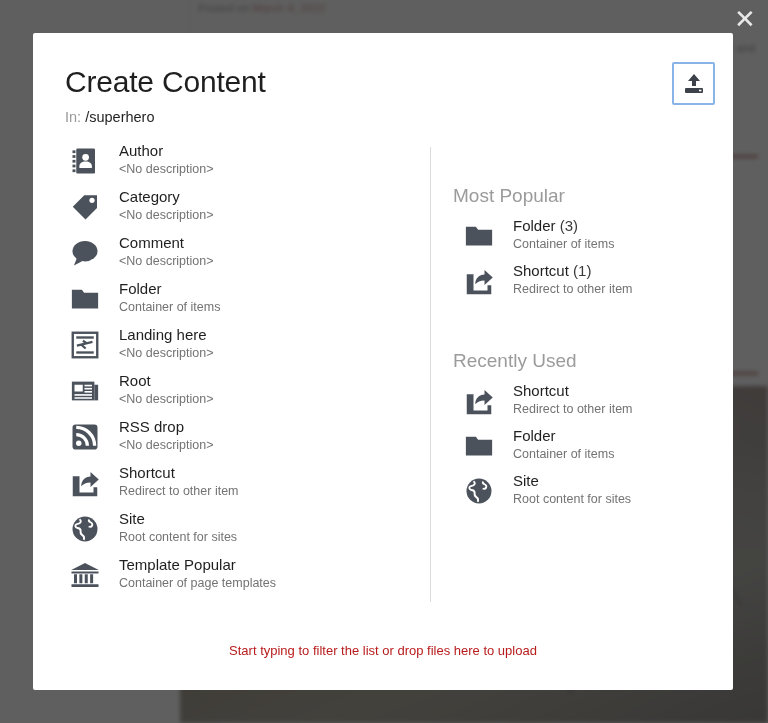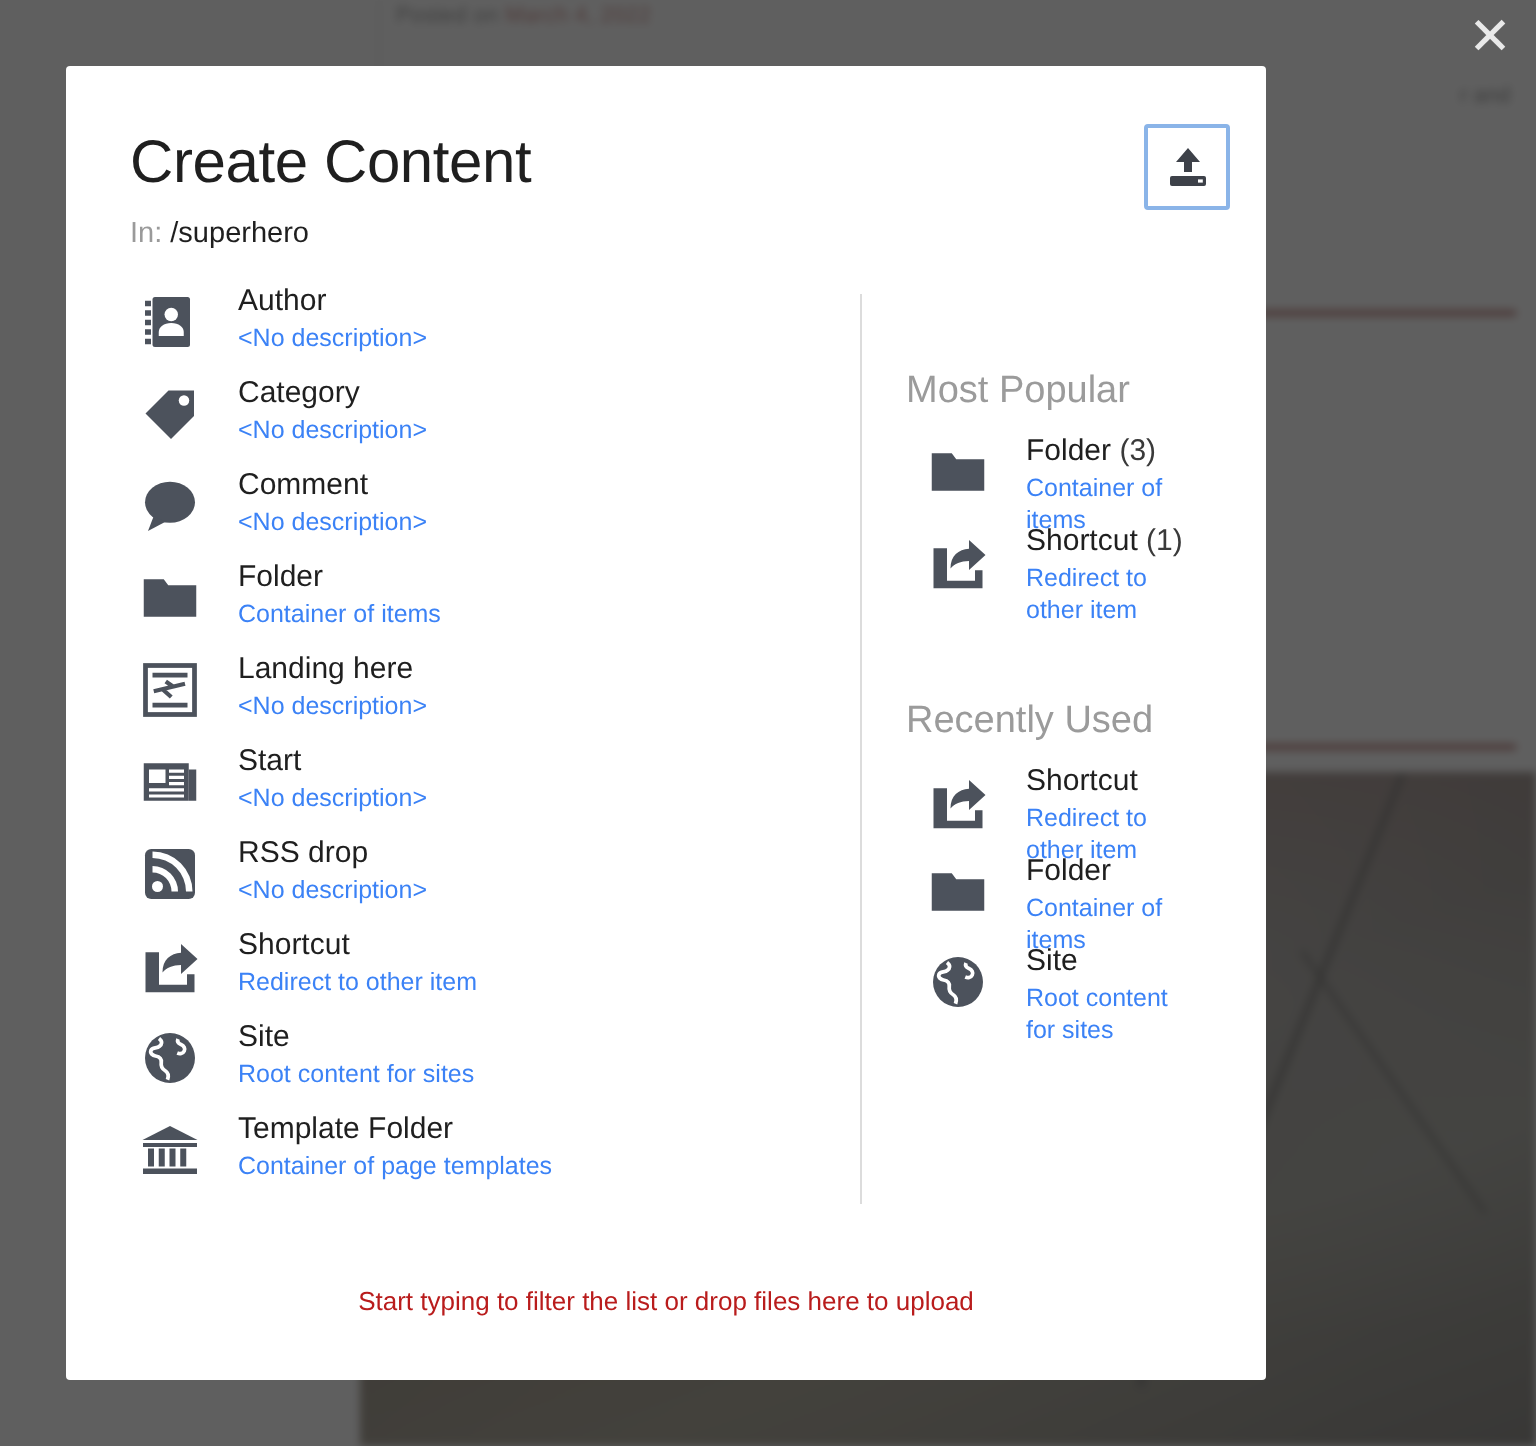"Create Content" #modal { width: 600px -> 700px }
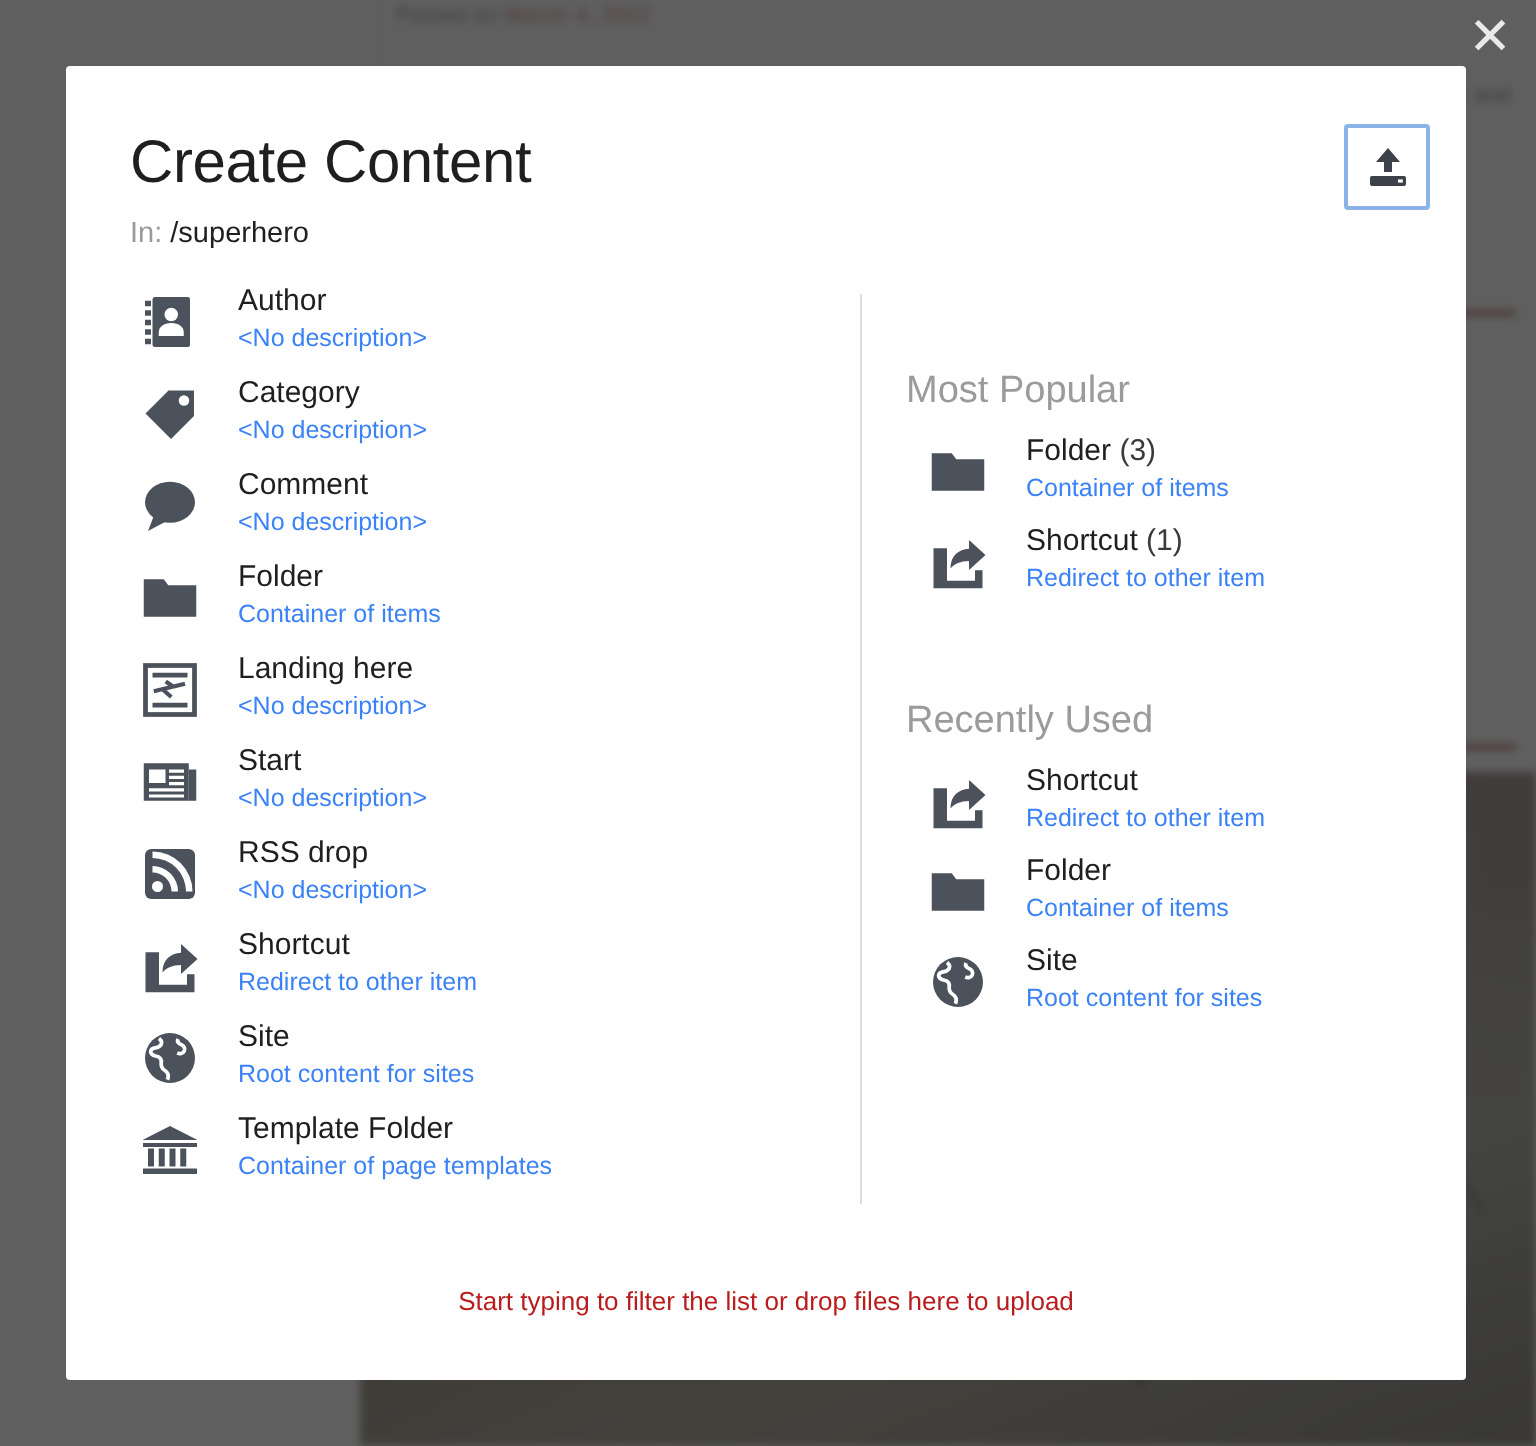"<No description>" .item .desc { color: #3b82f6 -> #737373 }
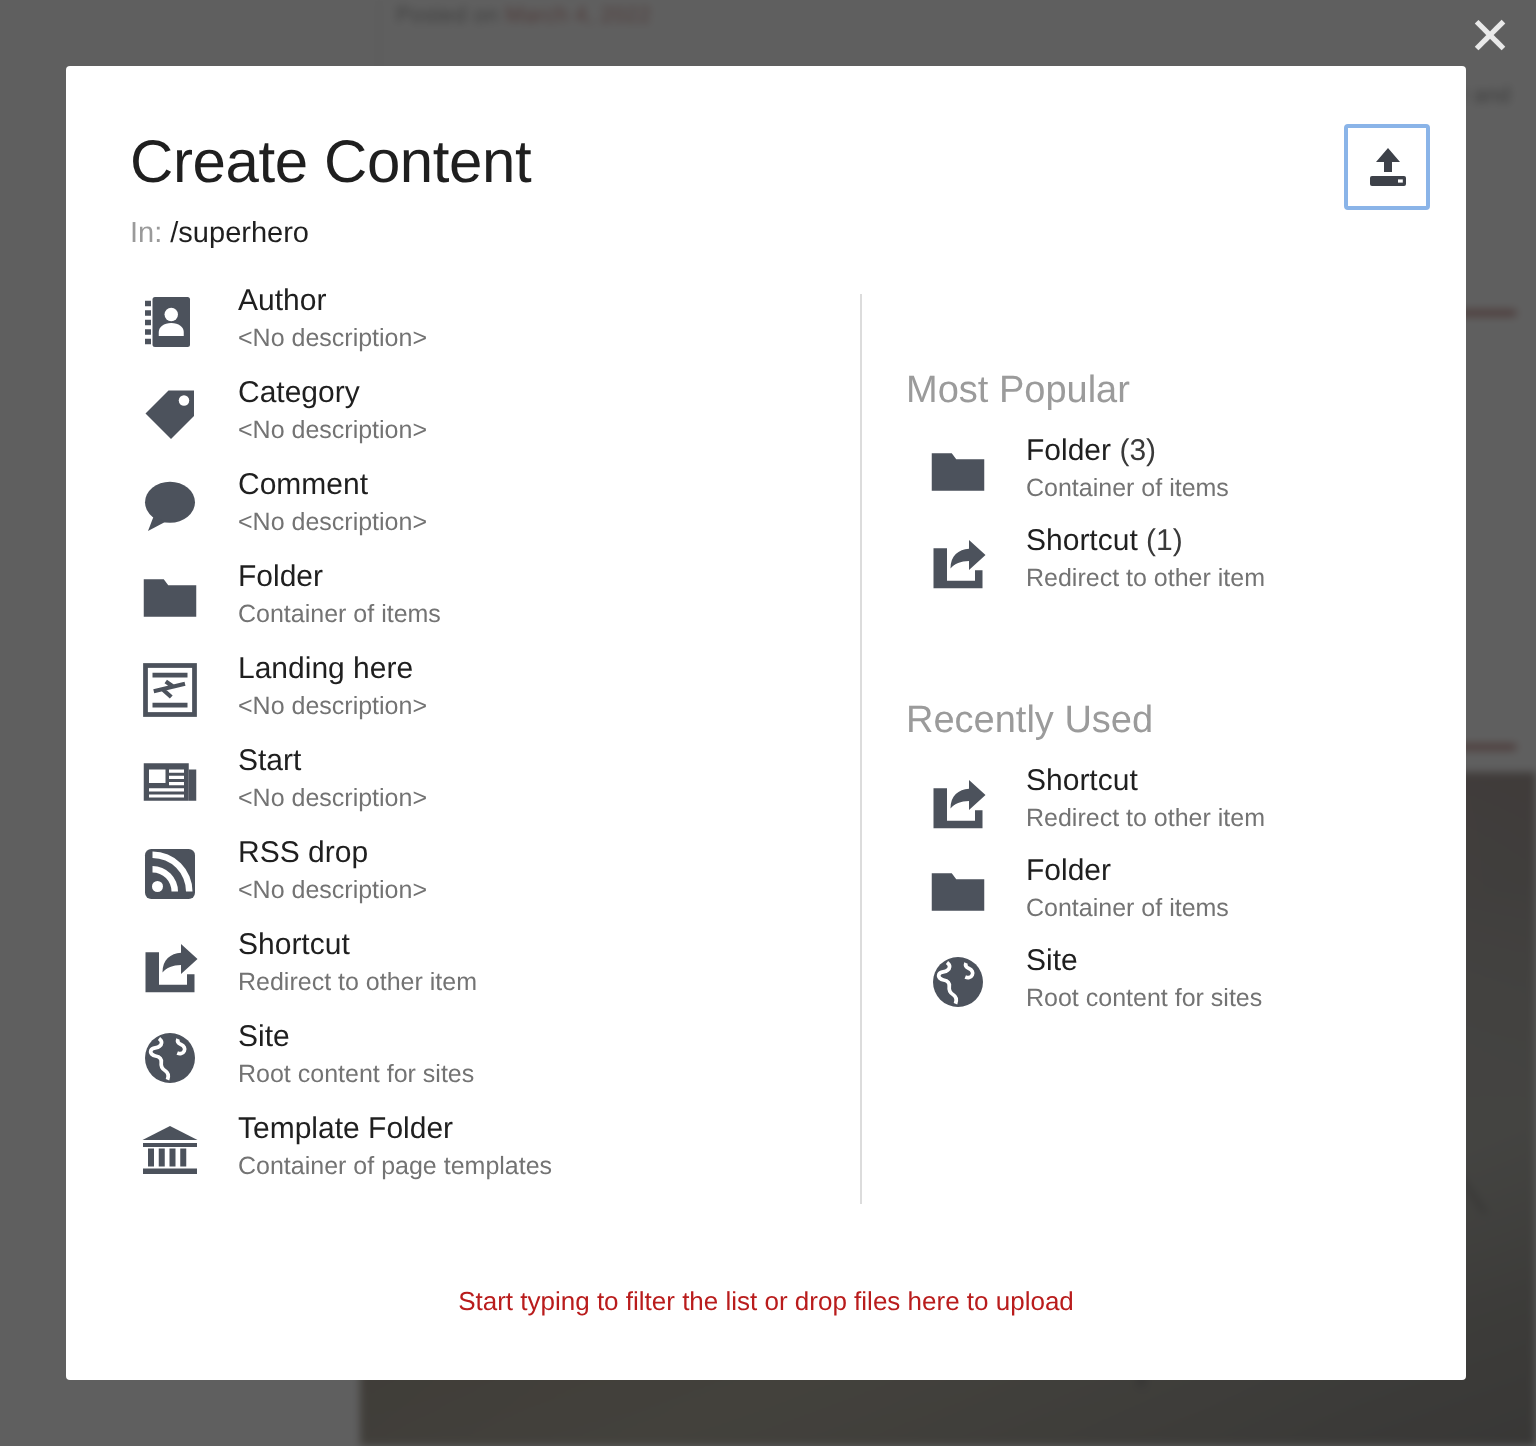"Start" span.name { text: Start -> Root }
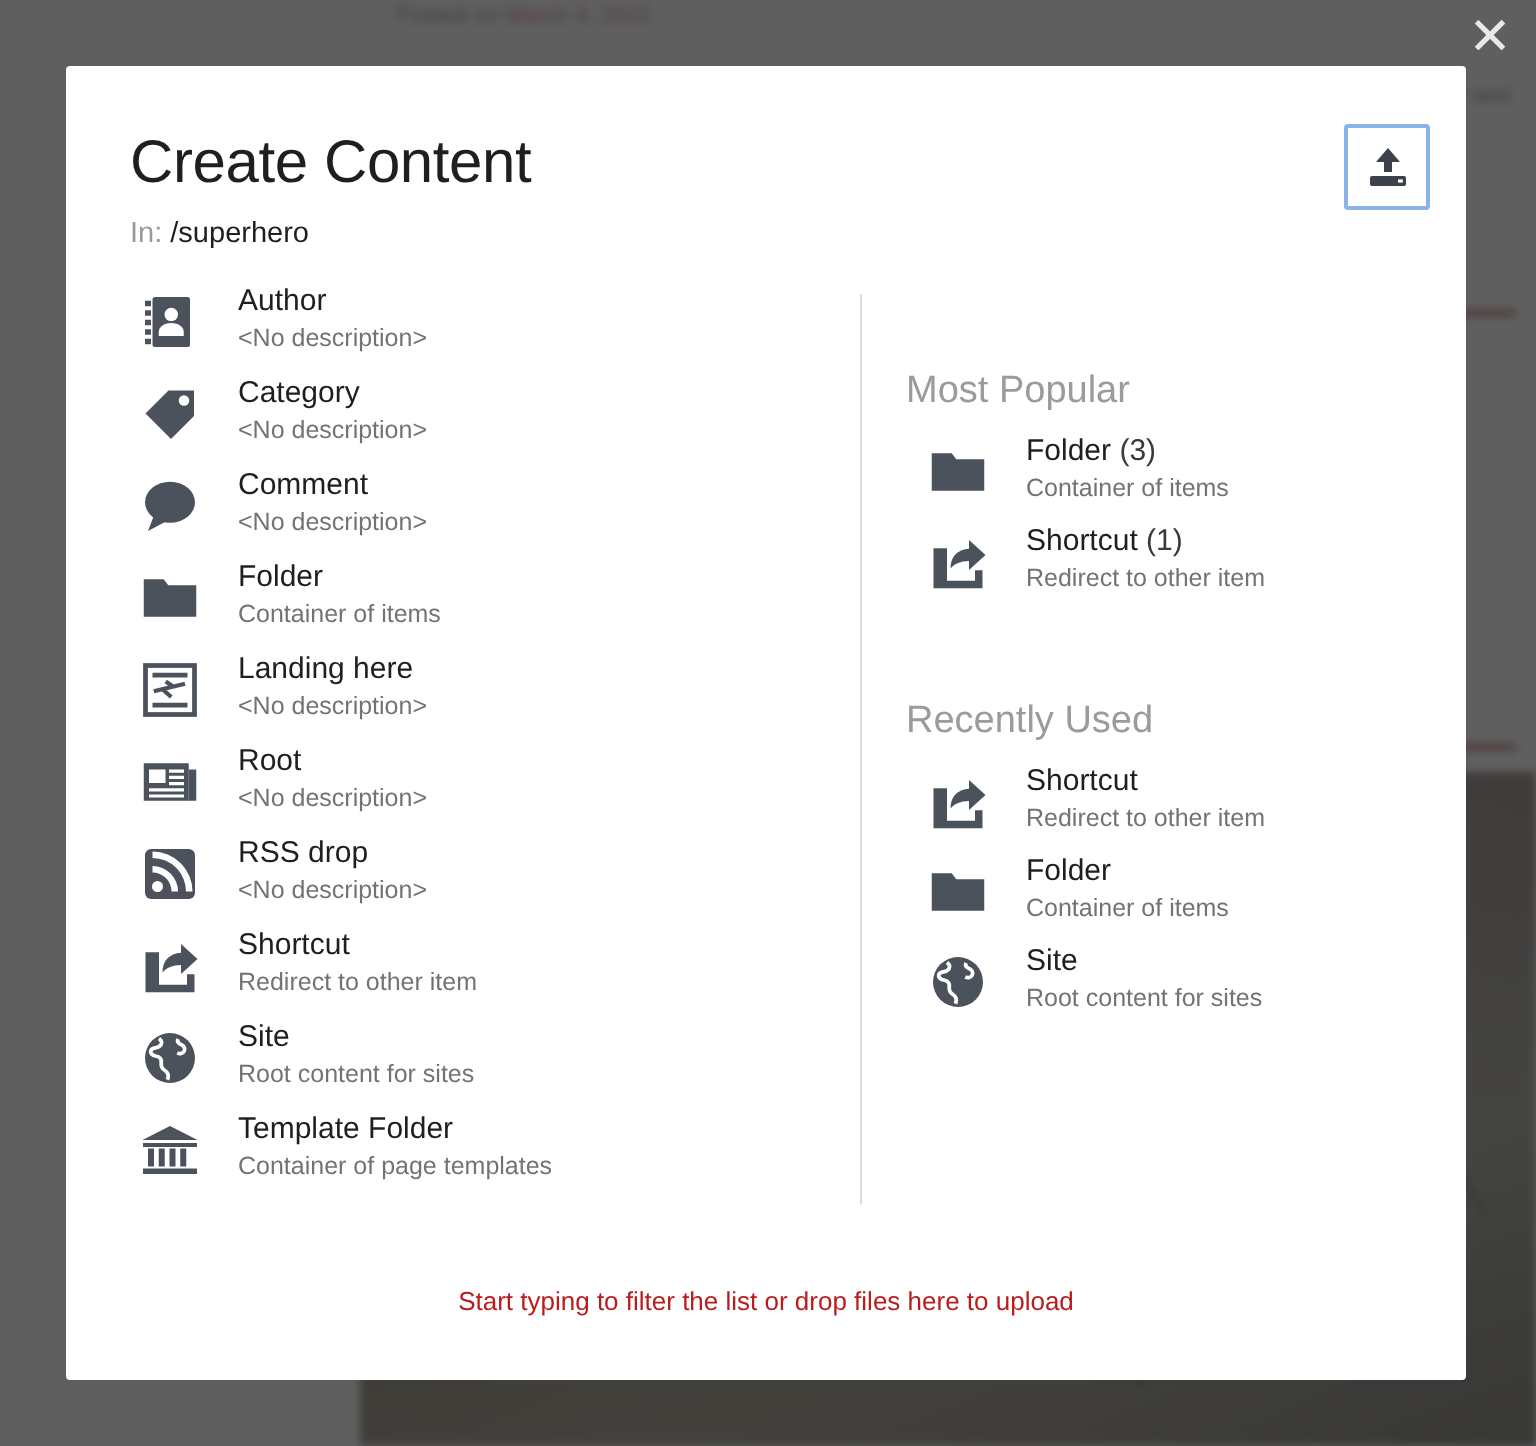"Template Folder" span.name { text: Folder -> Popular }
